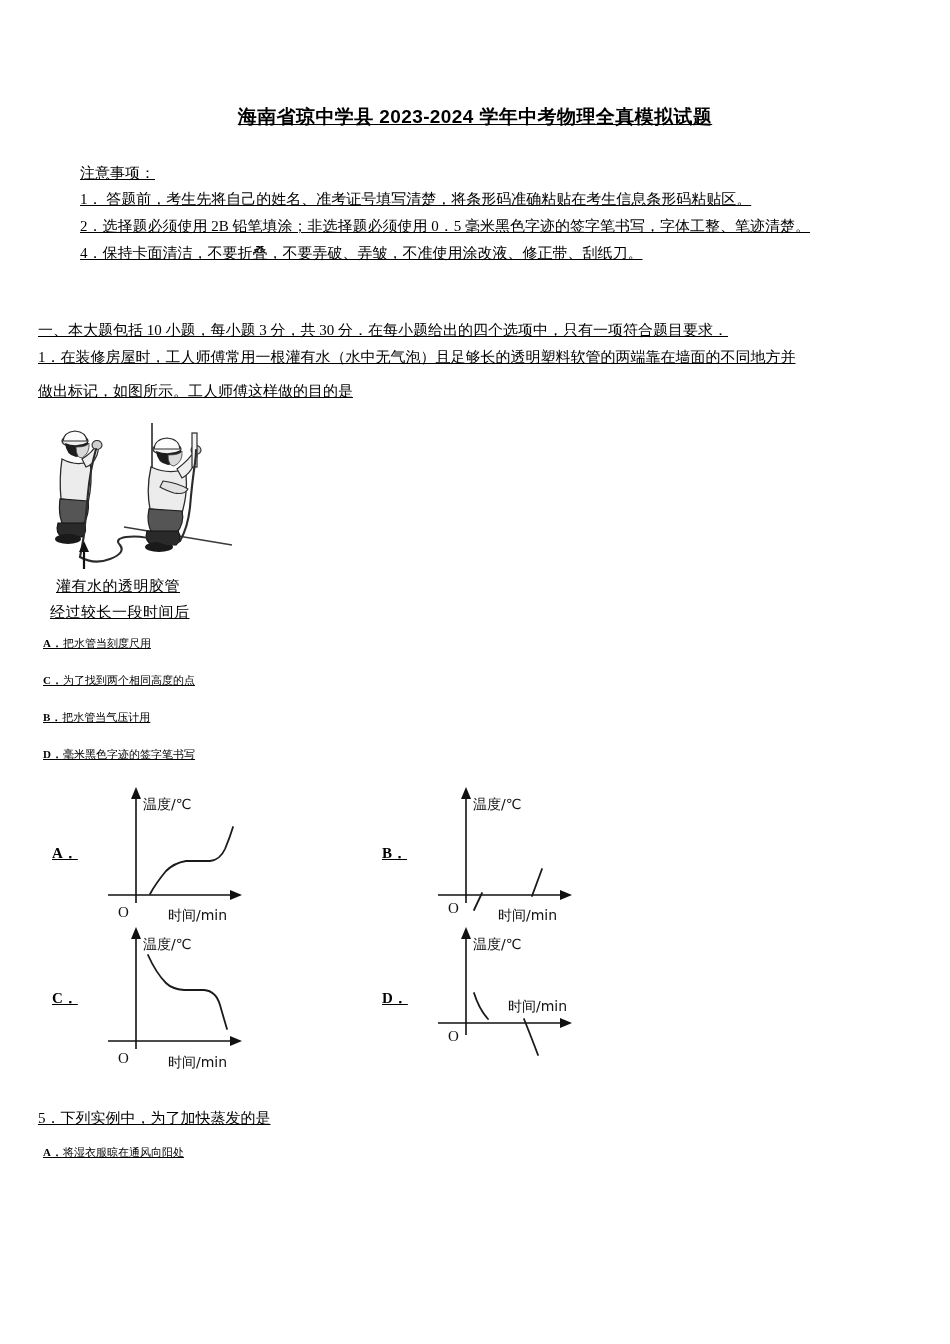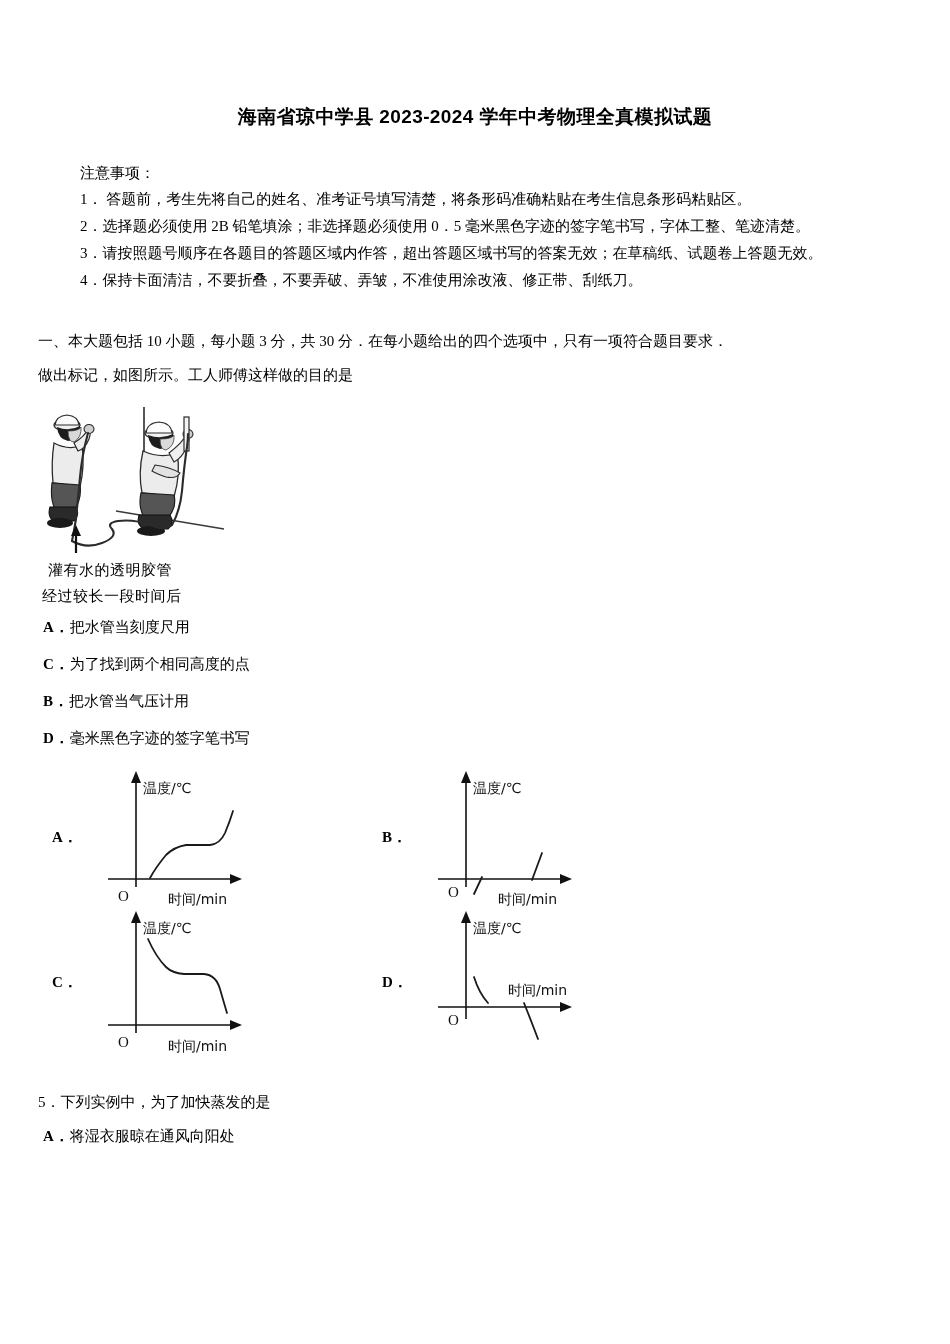"海南省琼中学县 2023-2024 学年中考物理全真模拟试题" .page { text-decoration: none -> underline }
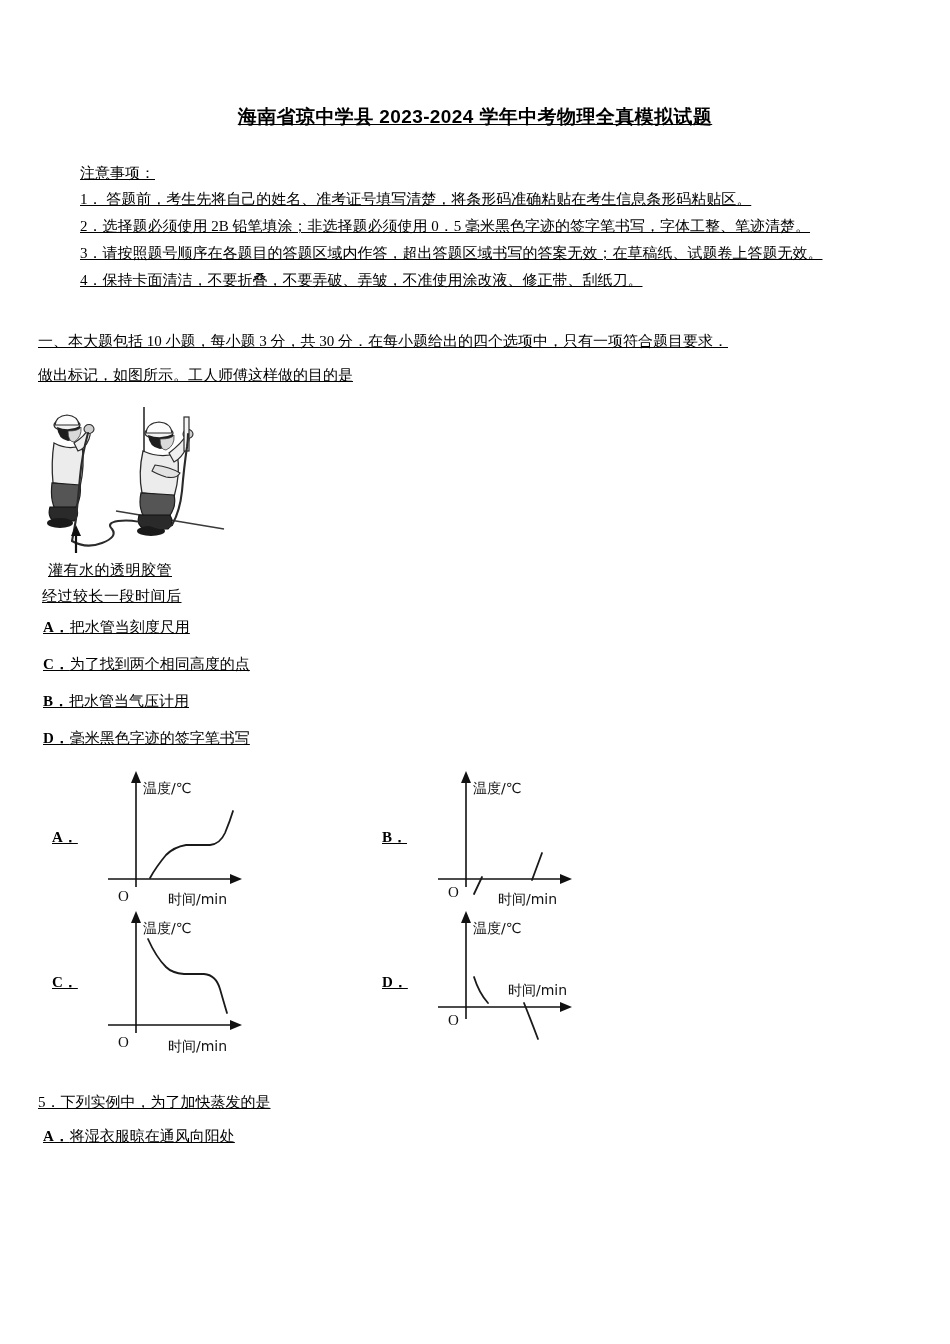"3．请按照题号顺序在各题目的答题区域内作答，超出答题区域书写的答案无效；在草稿纸" div.notice-line { html: <div>3．请按照题号顺序在各题目的答题区域内作答，超出答题区域书写的答案无效；在草稿纸、试题卷上答题无效。</div> -> none }
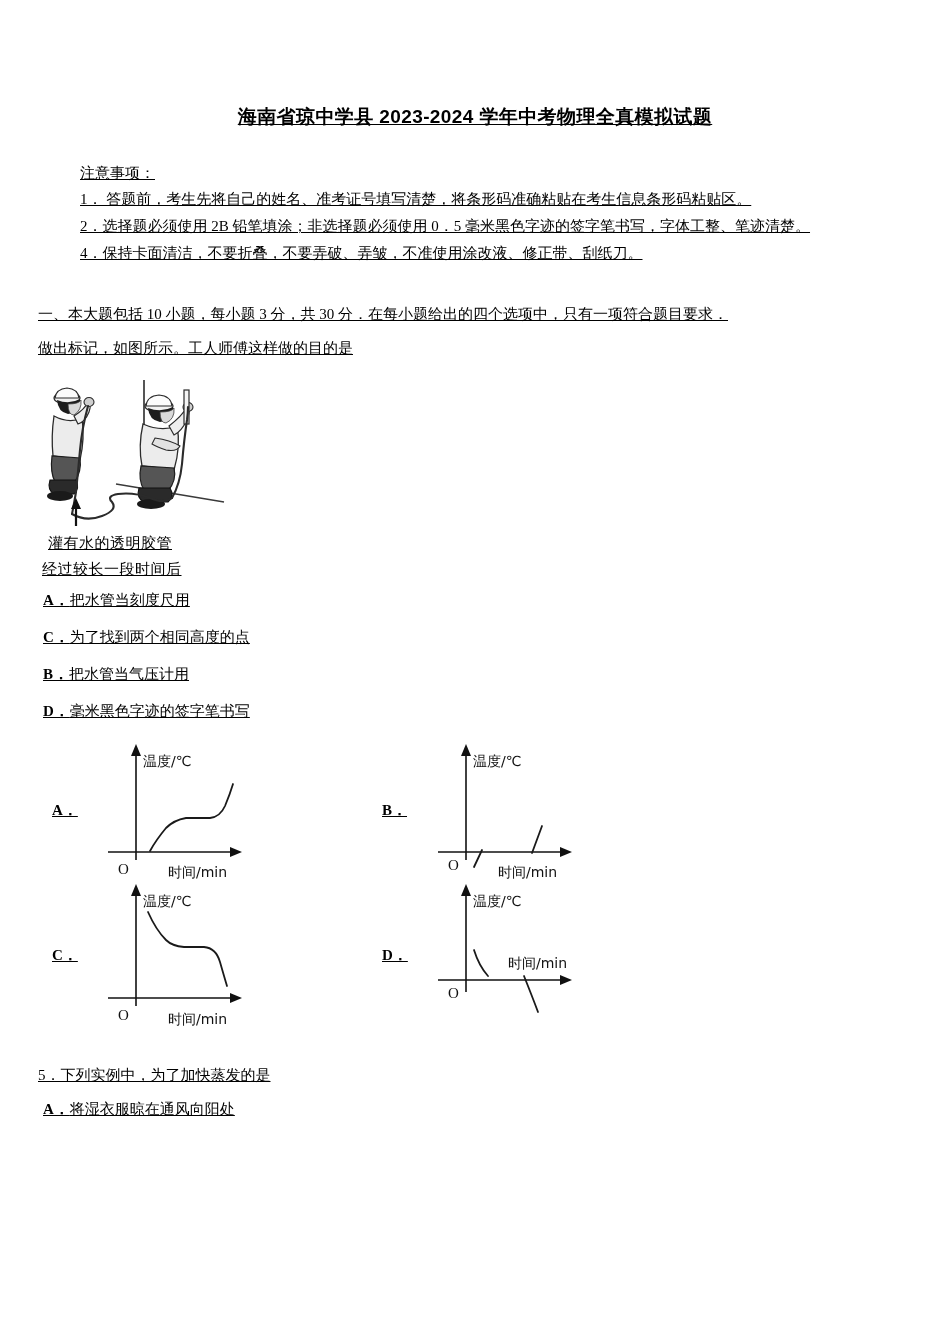"一、本大题包括 10 小题，每小题 3 分，共" .section-head { margin-top: 34px -> 50px }
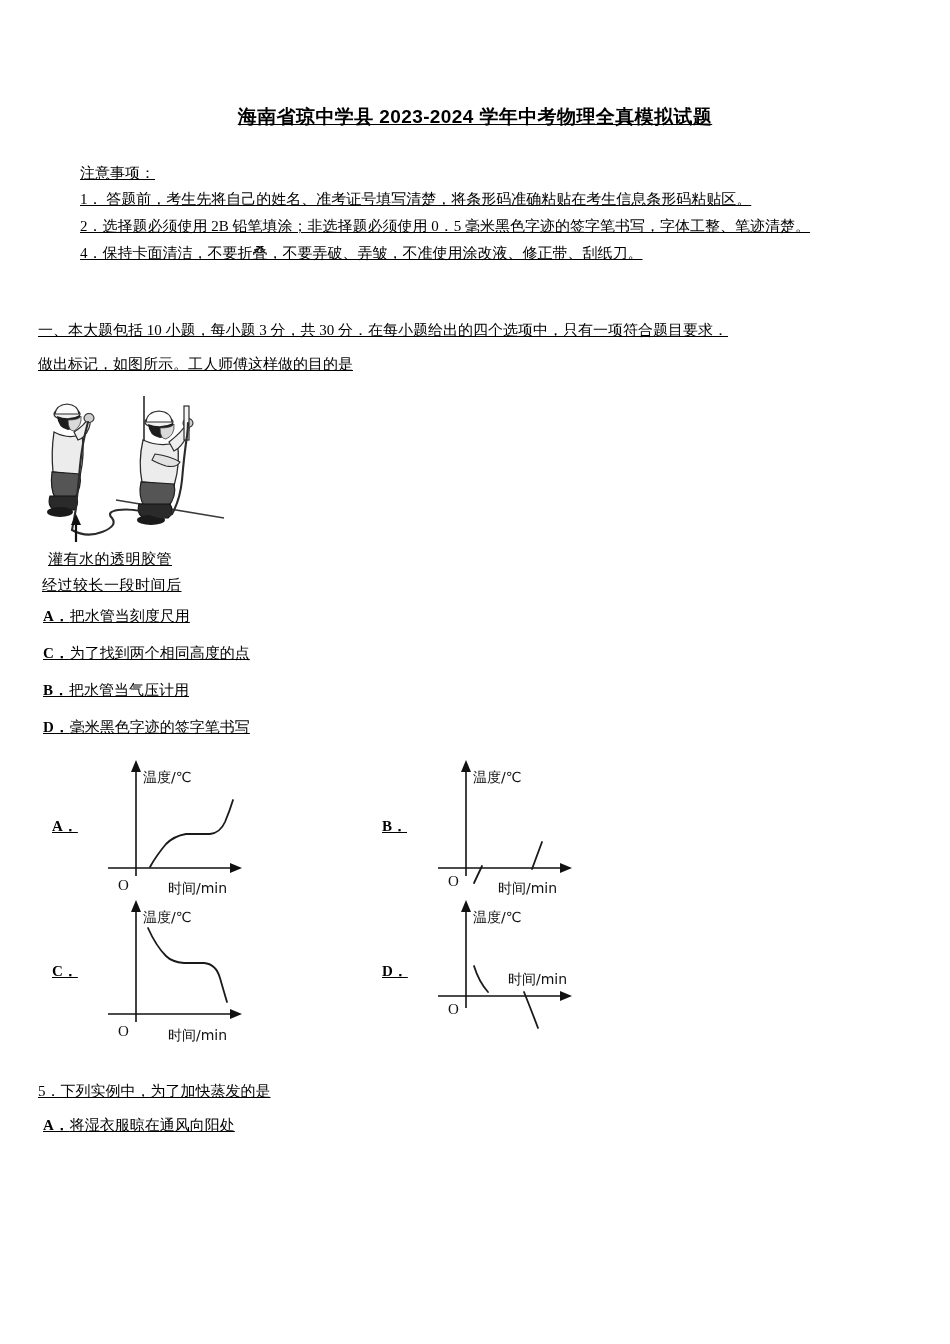"1．在装修房屋时，工人师傅常用一根灌有水（水中无气泡）且足够长的透明塑料软管的两" div.q-line { html: none -> <div>1．在装修房屋时，工人师傅常用一根灌有水（水中无气泡）且足够长的透明塑料软管的两端靠在墙面的不同地方并</div> }
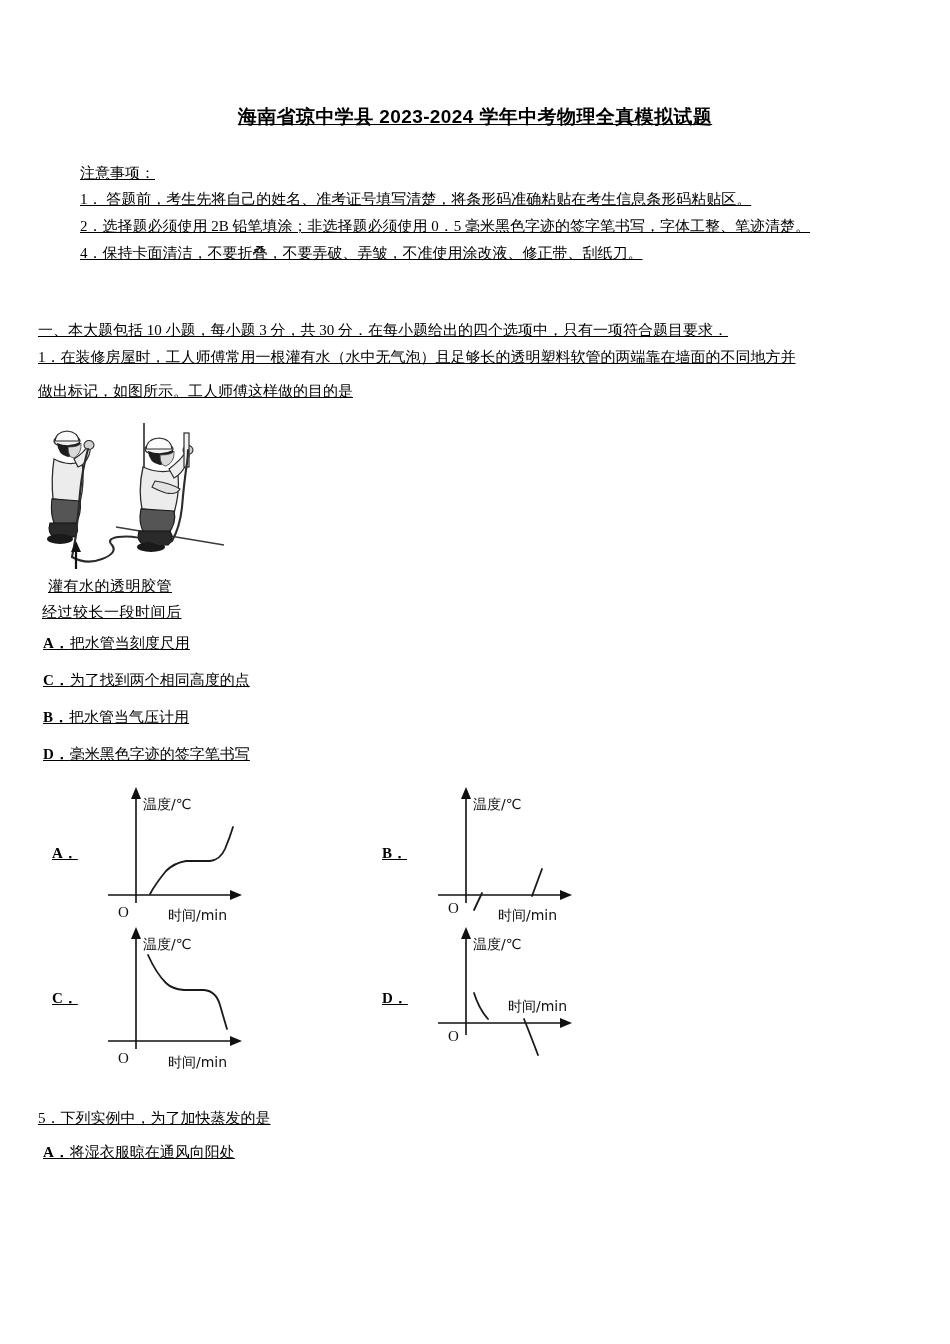"灌有水的透明胶管" .figure-block { margin-left: none -> 8px }
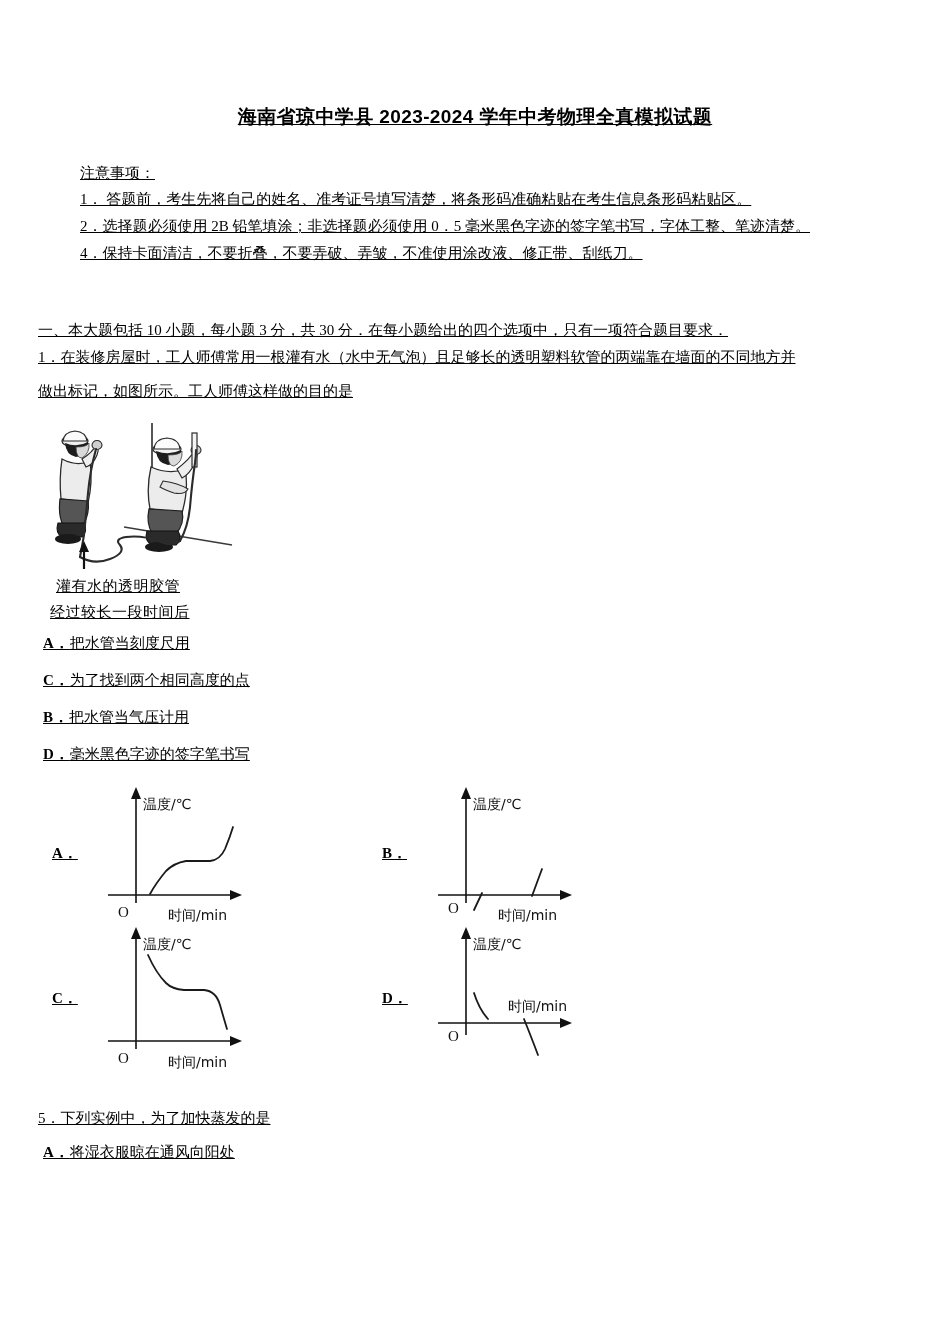"A．把水管当刻度尺用" .opt-line { font-size: 15px -> 11px }
